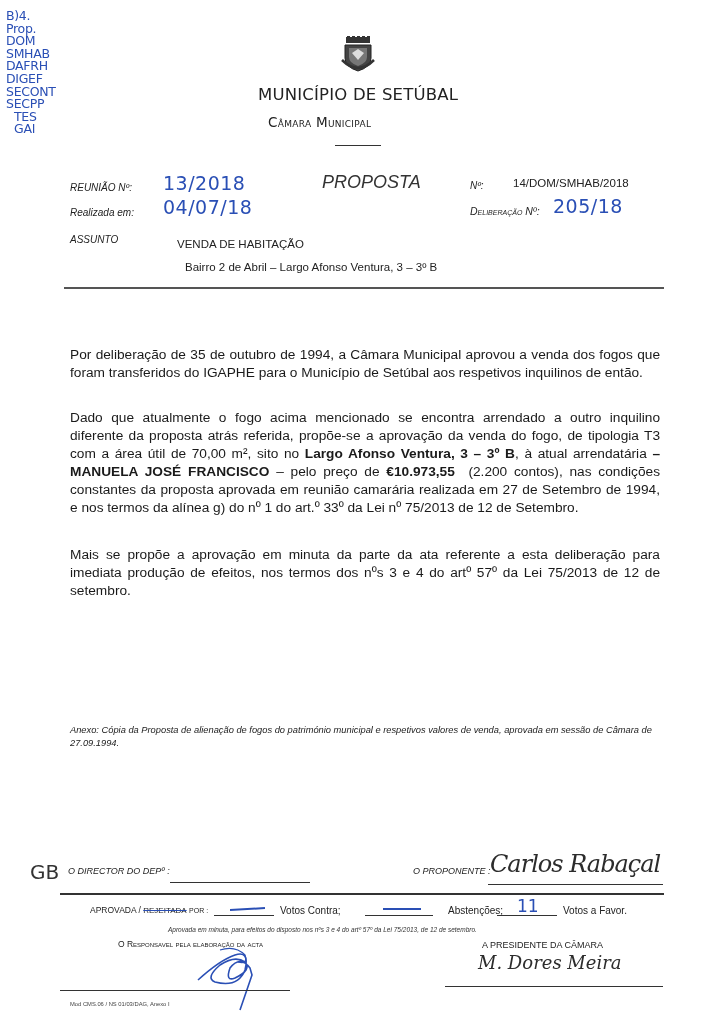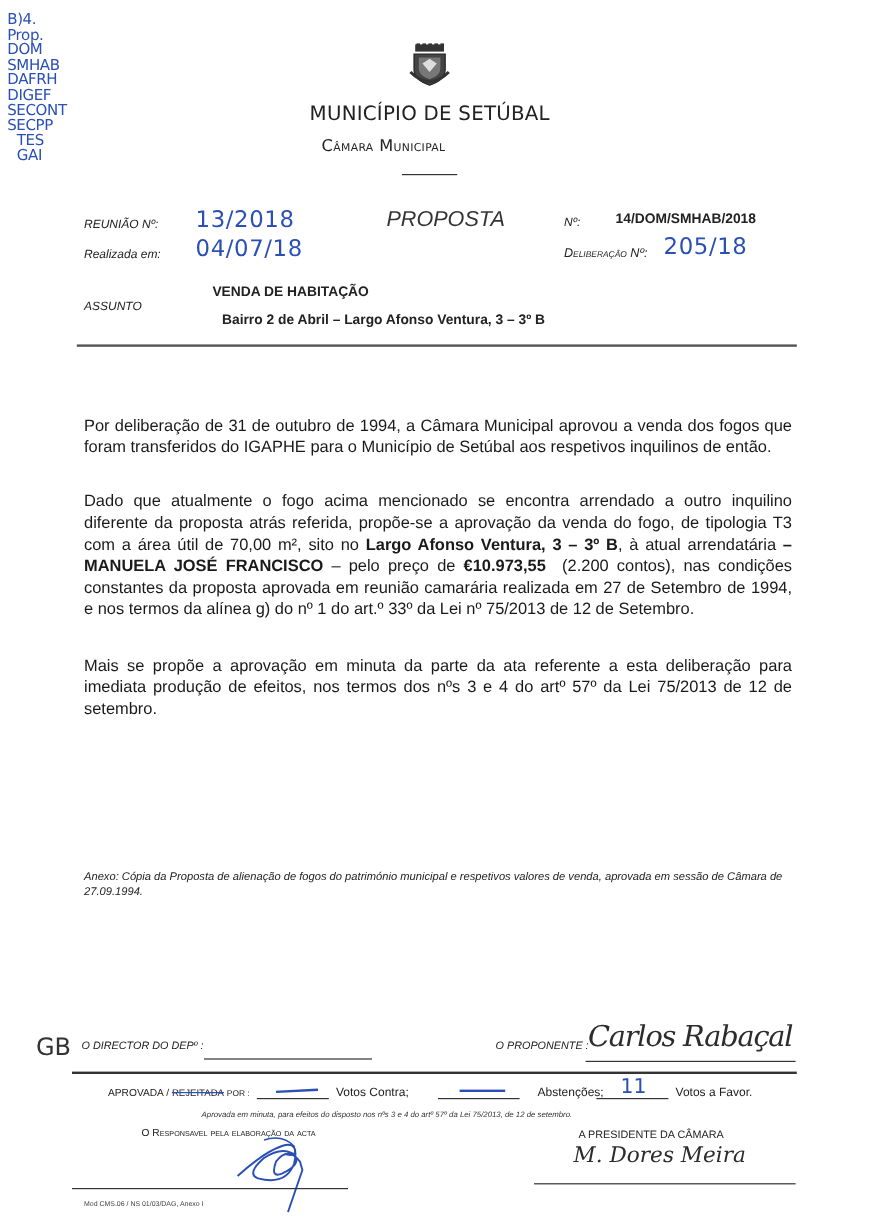"14/DOM/SMHAB/2018" .bold { font-weight: bold -> normal }
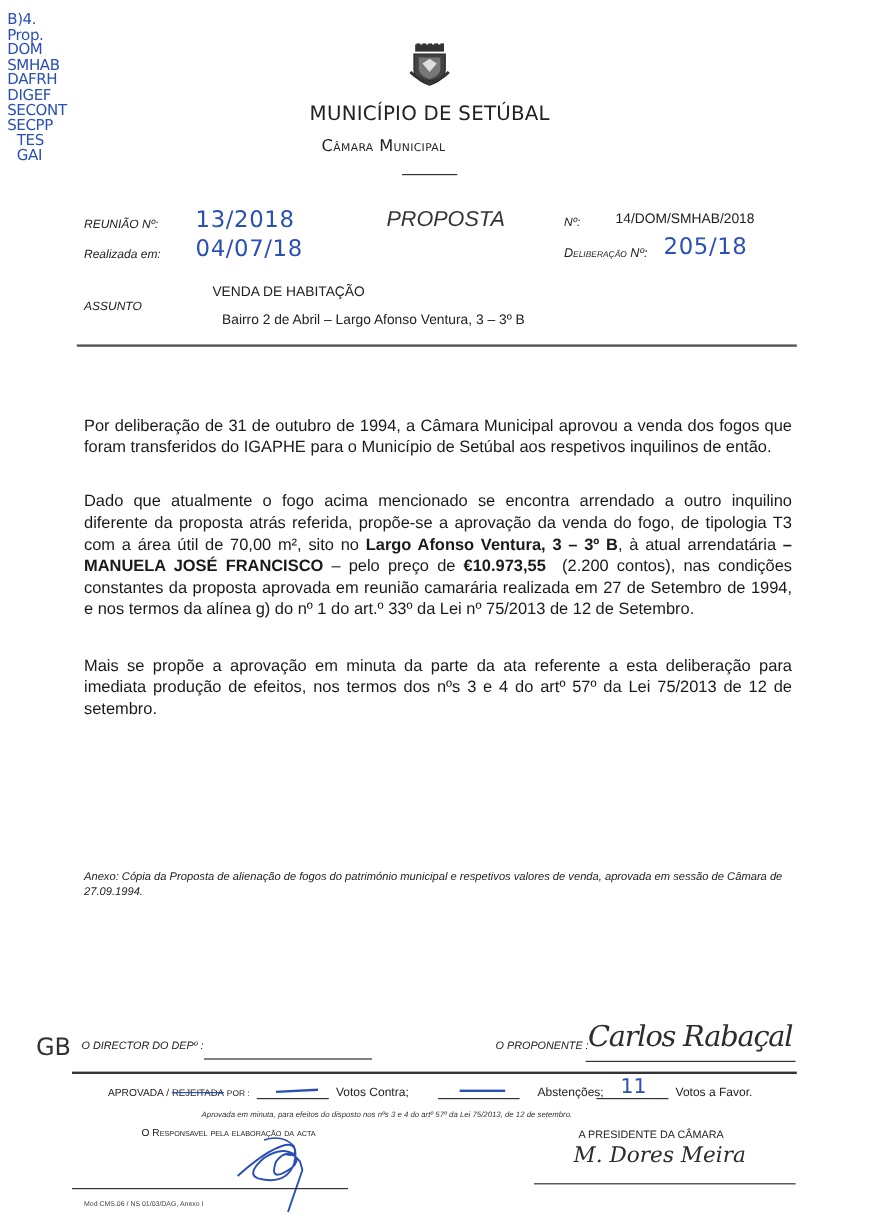"ASSUNTO" div.abs { top: 250px -> 234px }
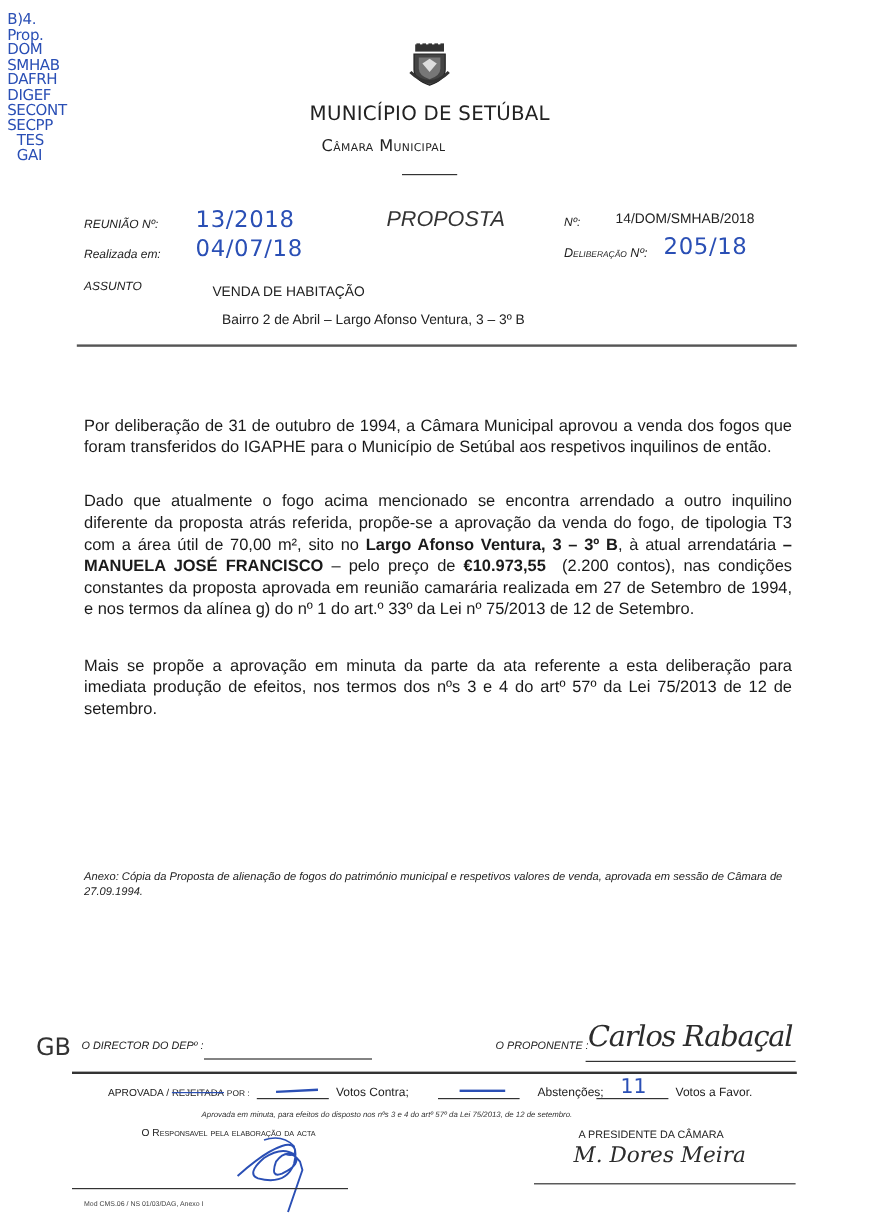"Por deliberação de 31 de" div.abs { text: 31 -> 35 }
